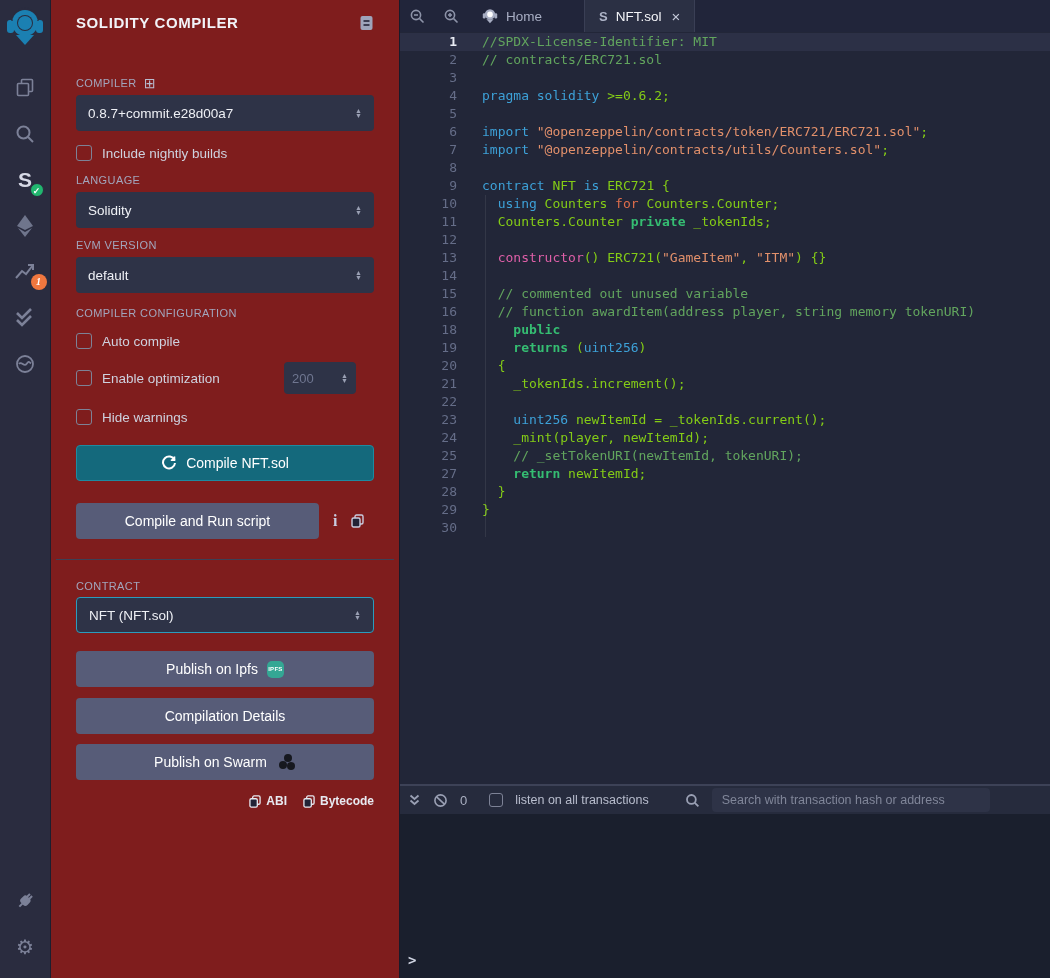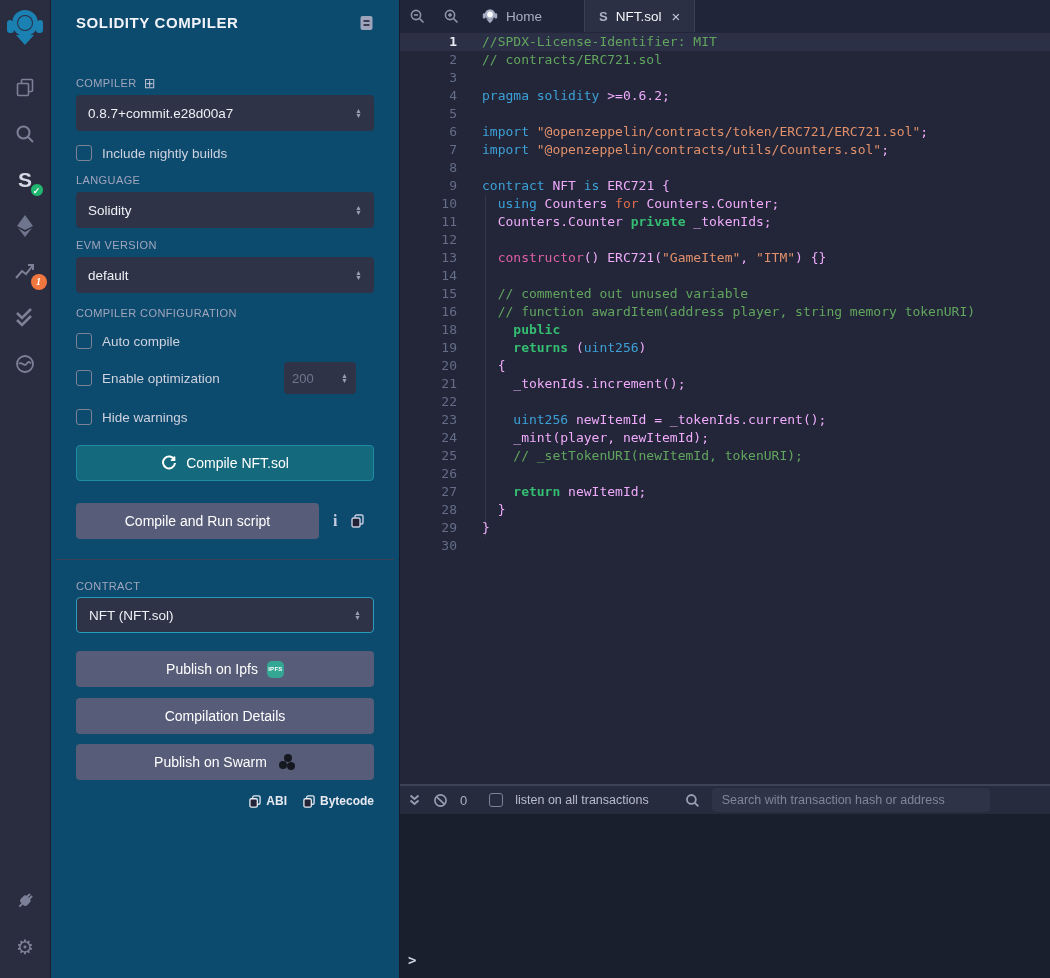"SOLIDITY COMPILER" .panel { background: #0c4a6e -> #7f1d1d }
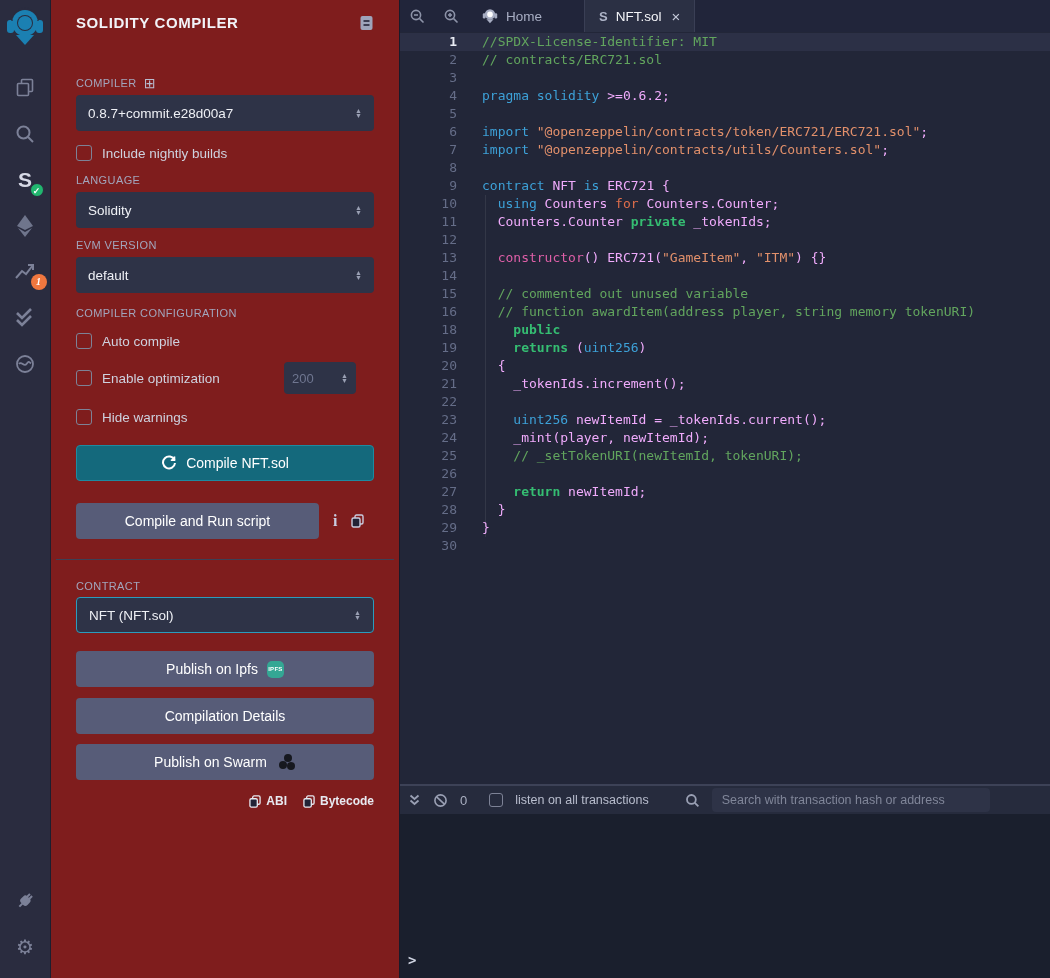">=0.6.2;" .tk-p { color: #f0abfc -> #84cc16 }
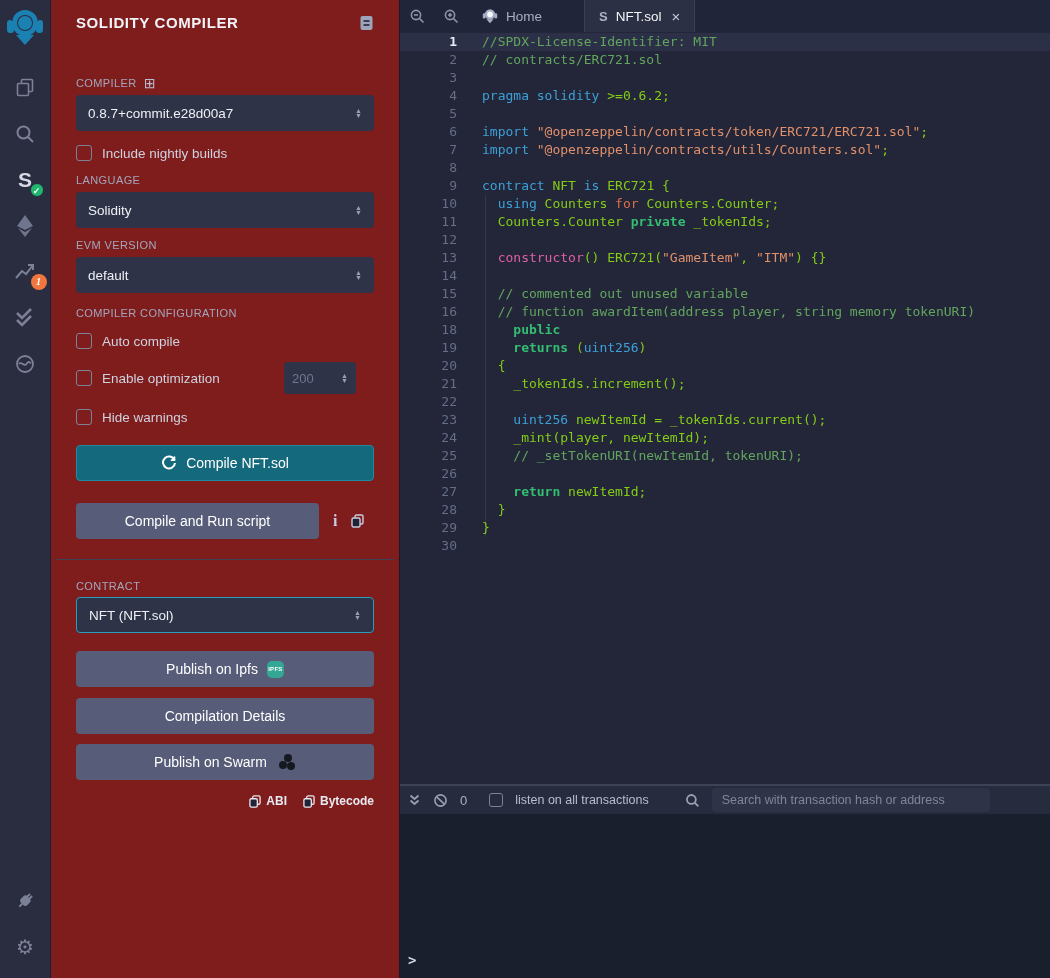"26" div.cl { html: <div><span>26</span><span></span></div> -> none }
